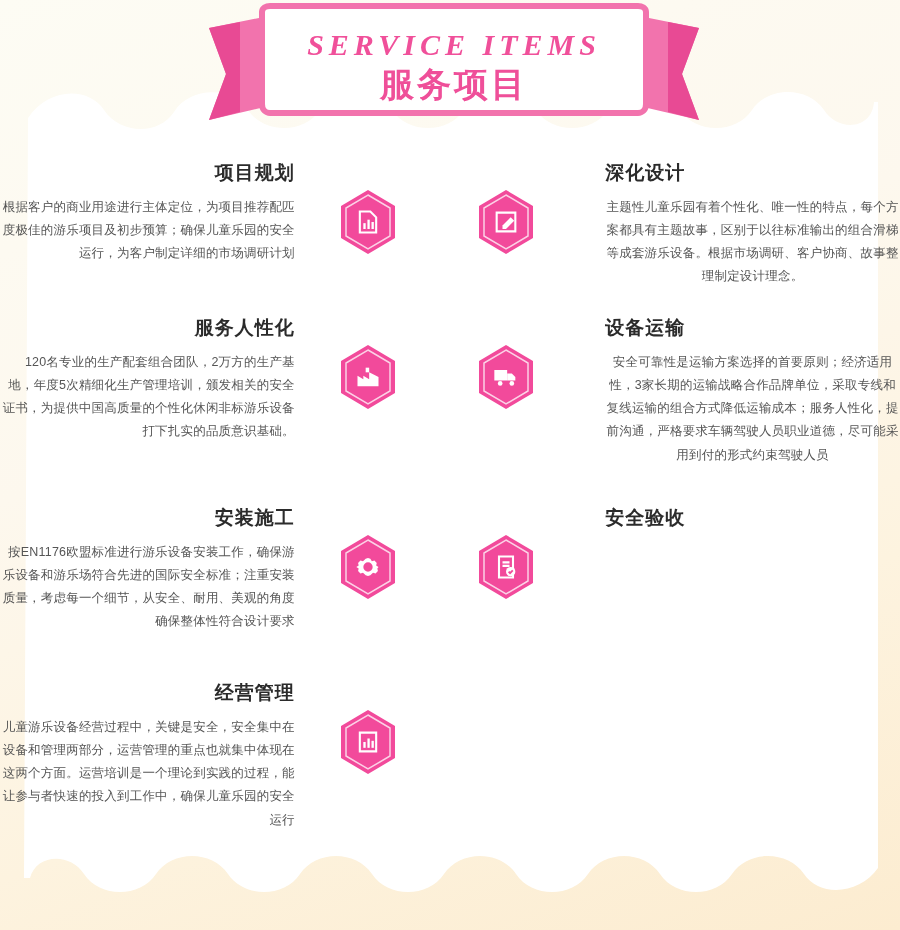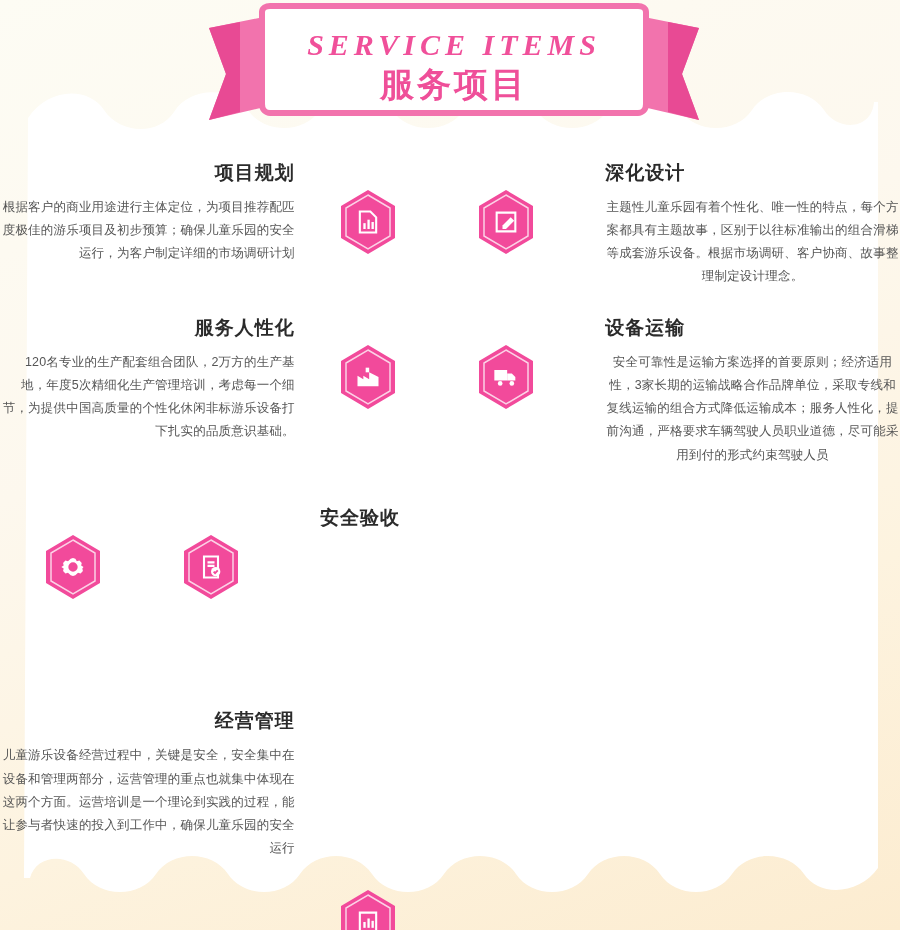"120名专业的生产配套组合团队，2万方的生产基地，年度5次精细化生产管理培训，考" div.blk-body { text: 考虑每一个细节 -> 颁发相关的安全证书 }
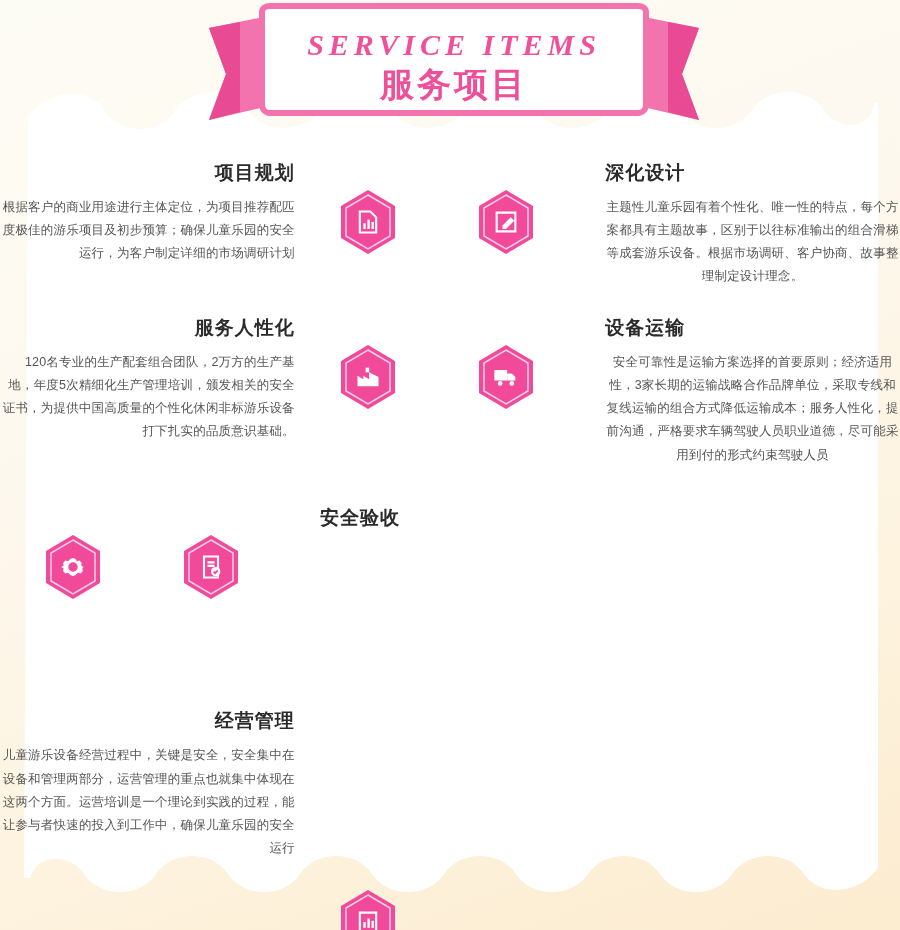"安装施工" div.col-left { html: none -> <div> <div>安装施工</div> <div>按EN1176欧盟标准进行游乐设备安装工作，确保游乐设备和游乐场符合先进的国际安全标准；注重安装质量，考虑每一个细节，从安全、耐用、美观的角度确保整体性符合设计要求</div> </div> }
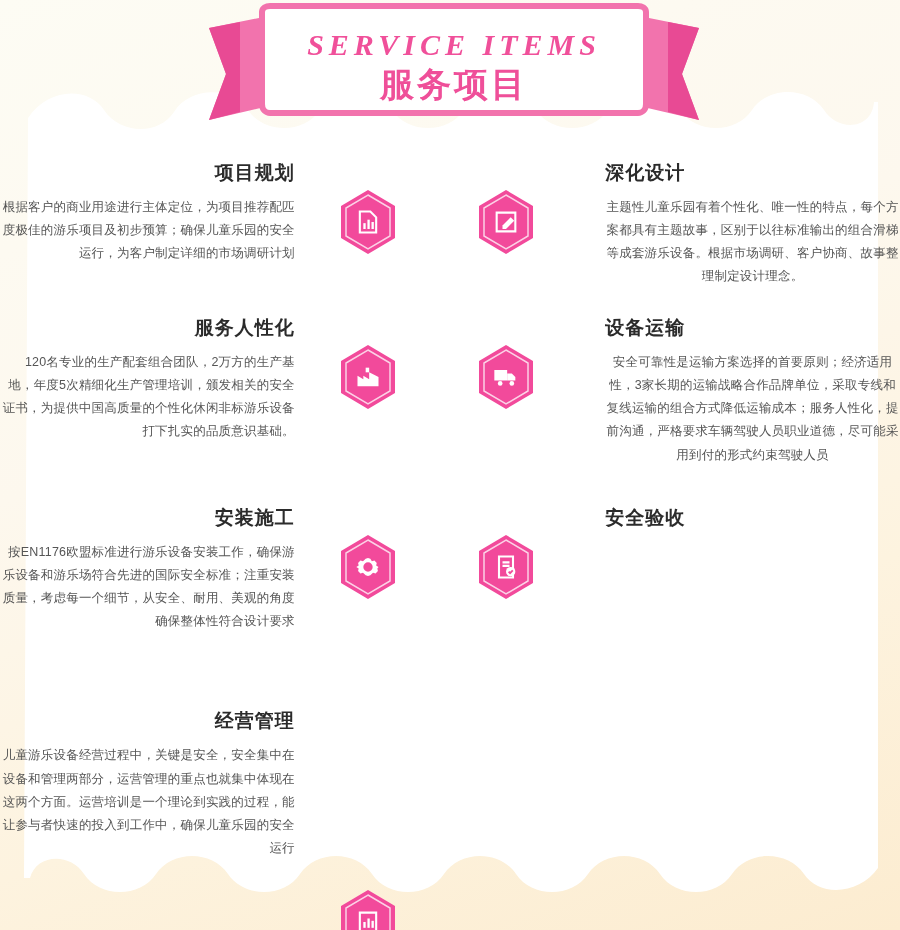"经营管理" div.row { align-items: flex-end -> none }
